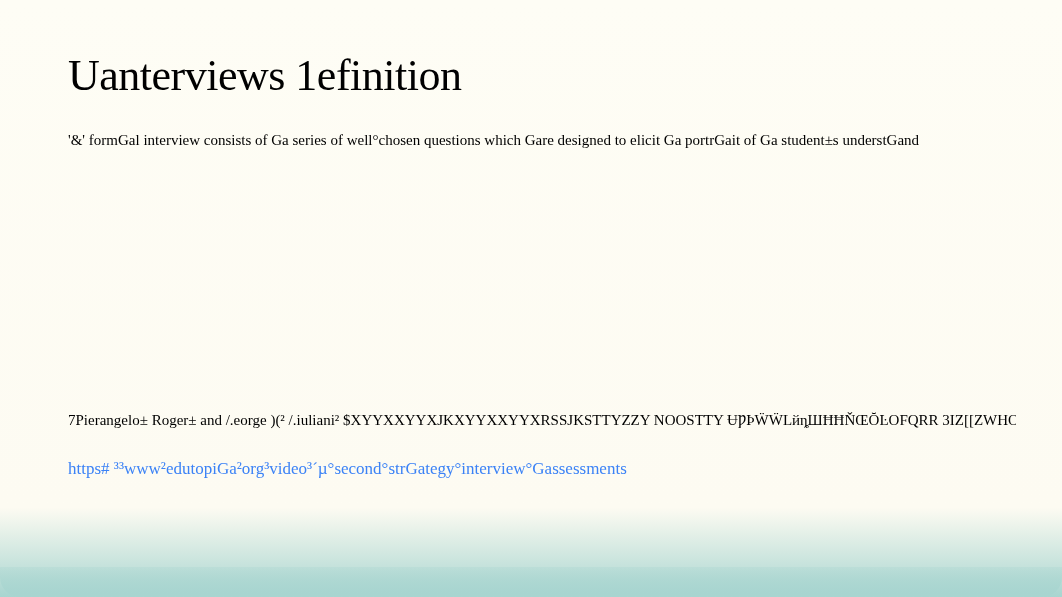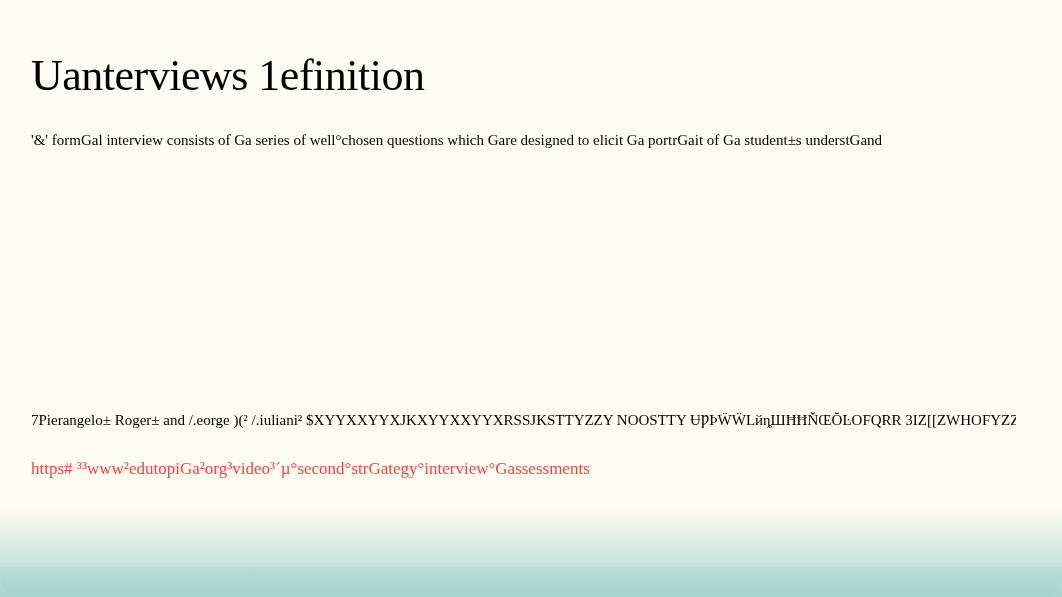"Uanterviews 1efinition" .content { padding: 50px 46px 30px 31px -> 50px 46px 30px 68px }
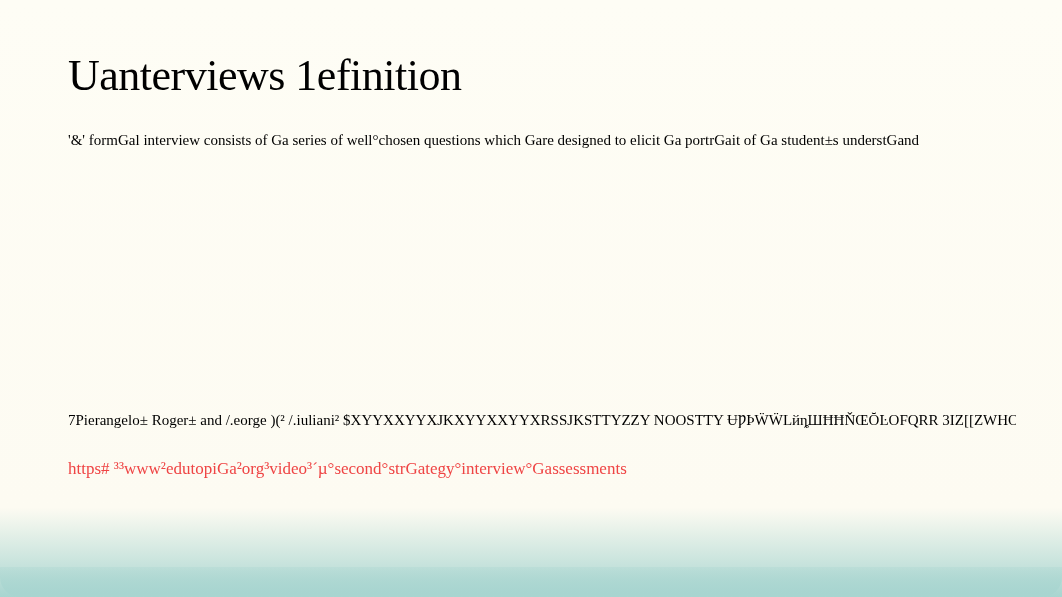"https#" .link { color: #ef4444 -> #3b82f6 }
